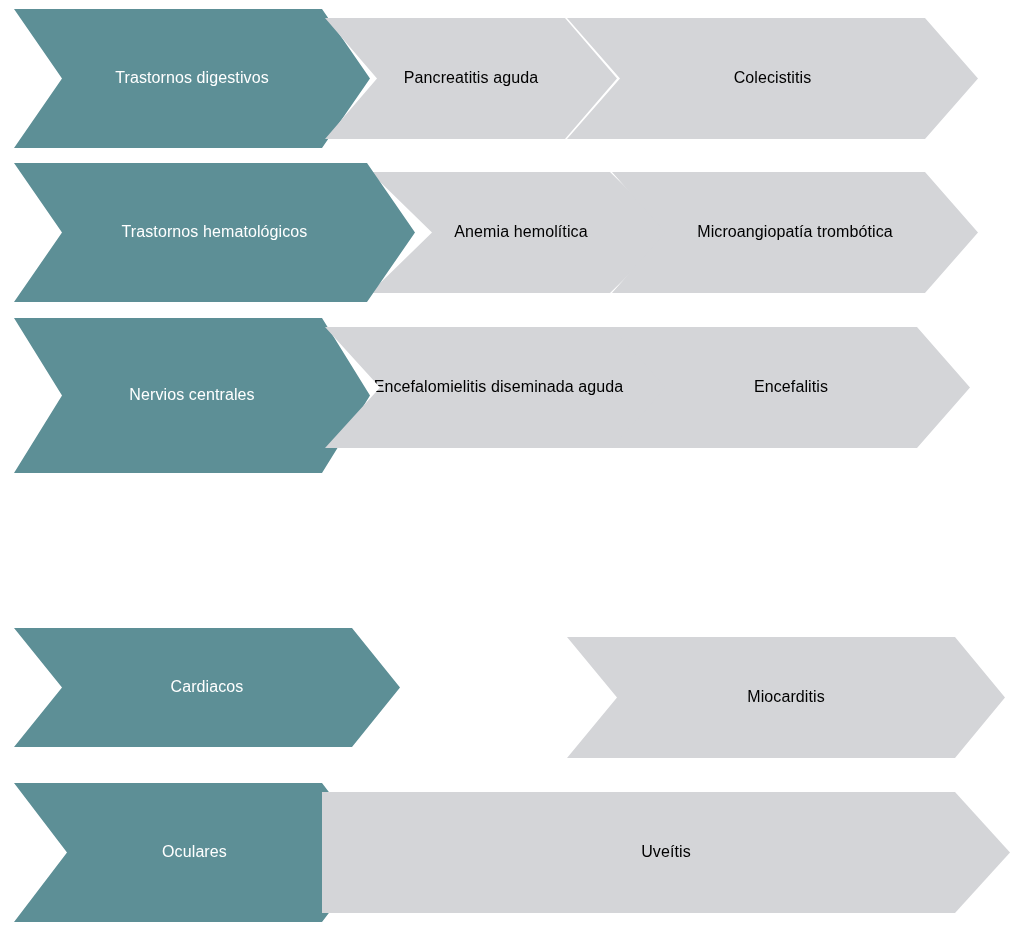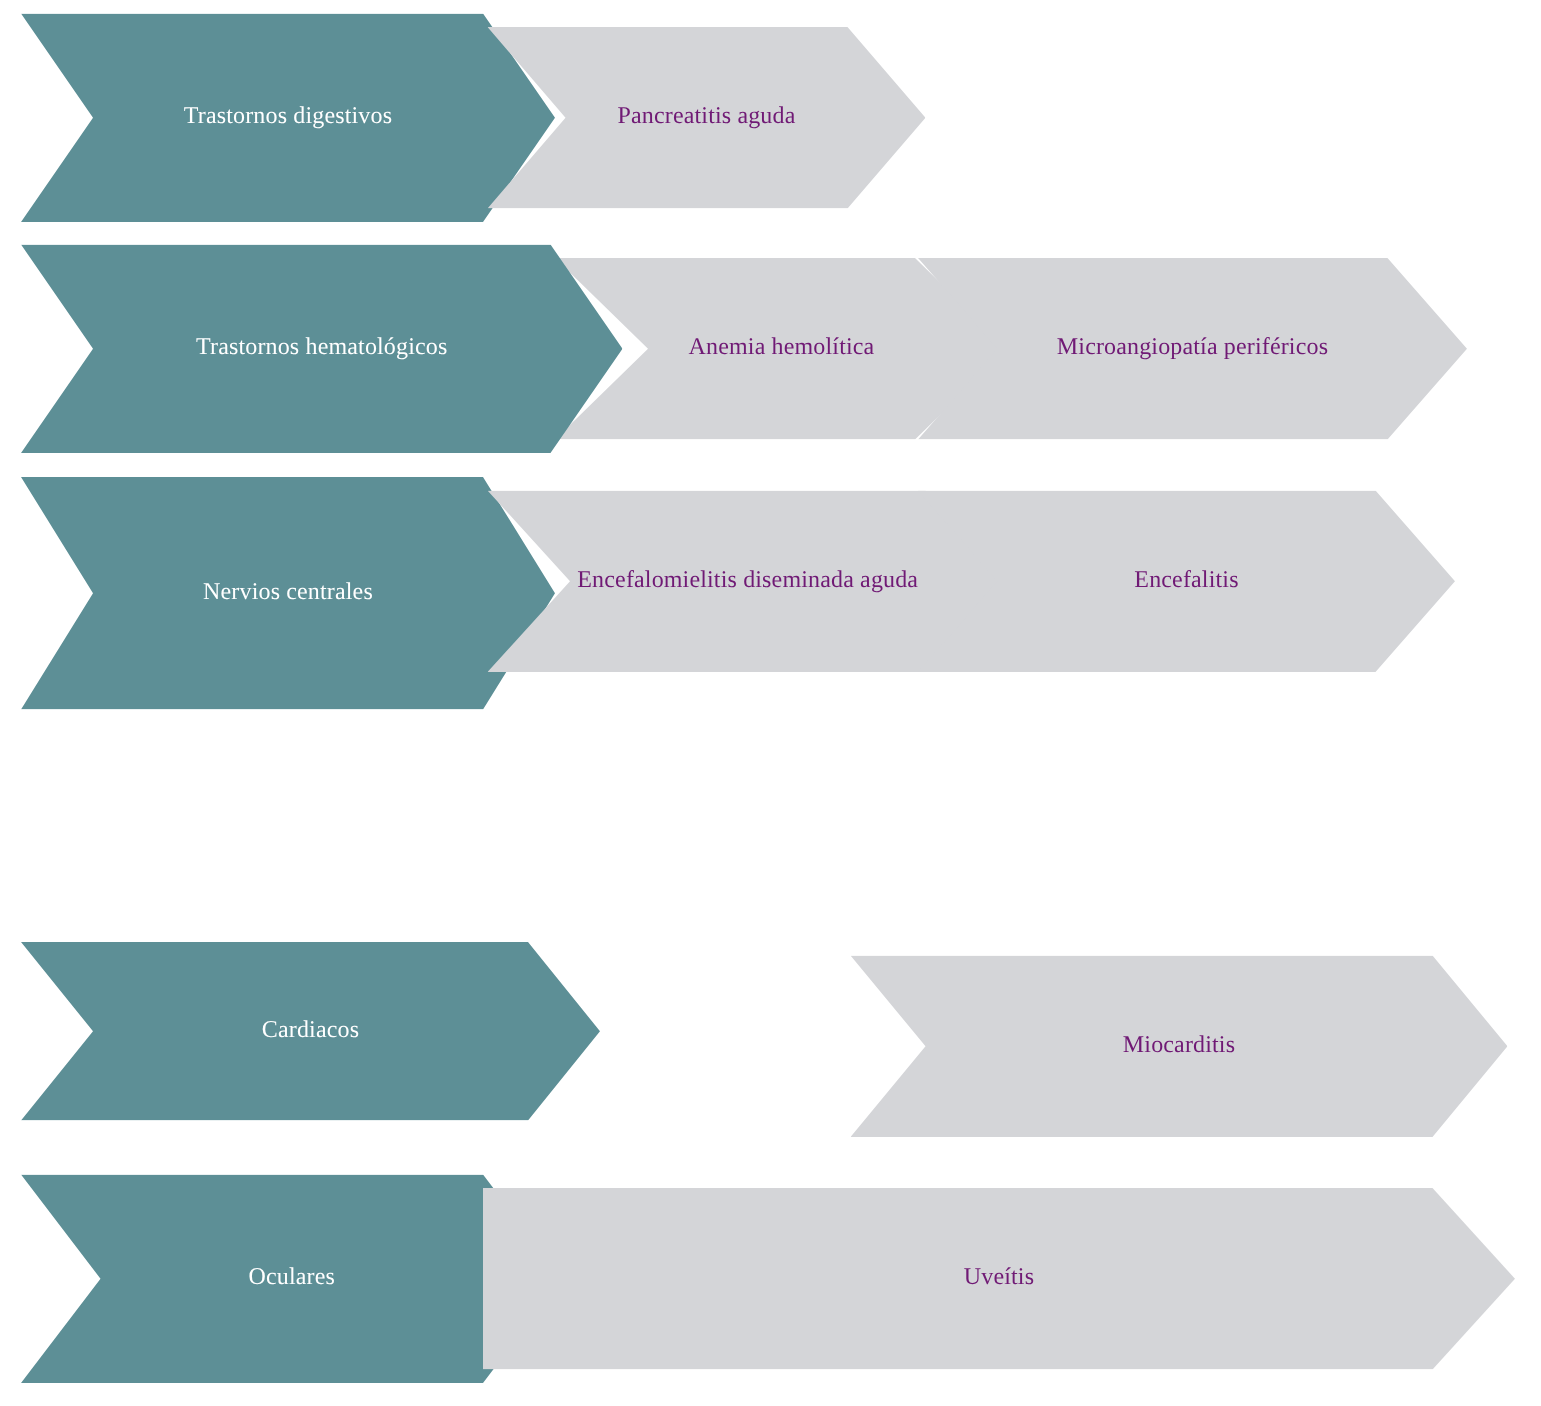"Trastornos digestivos" .chev .label { font-family: Liberation Serif, serif -> none }
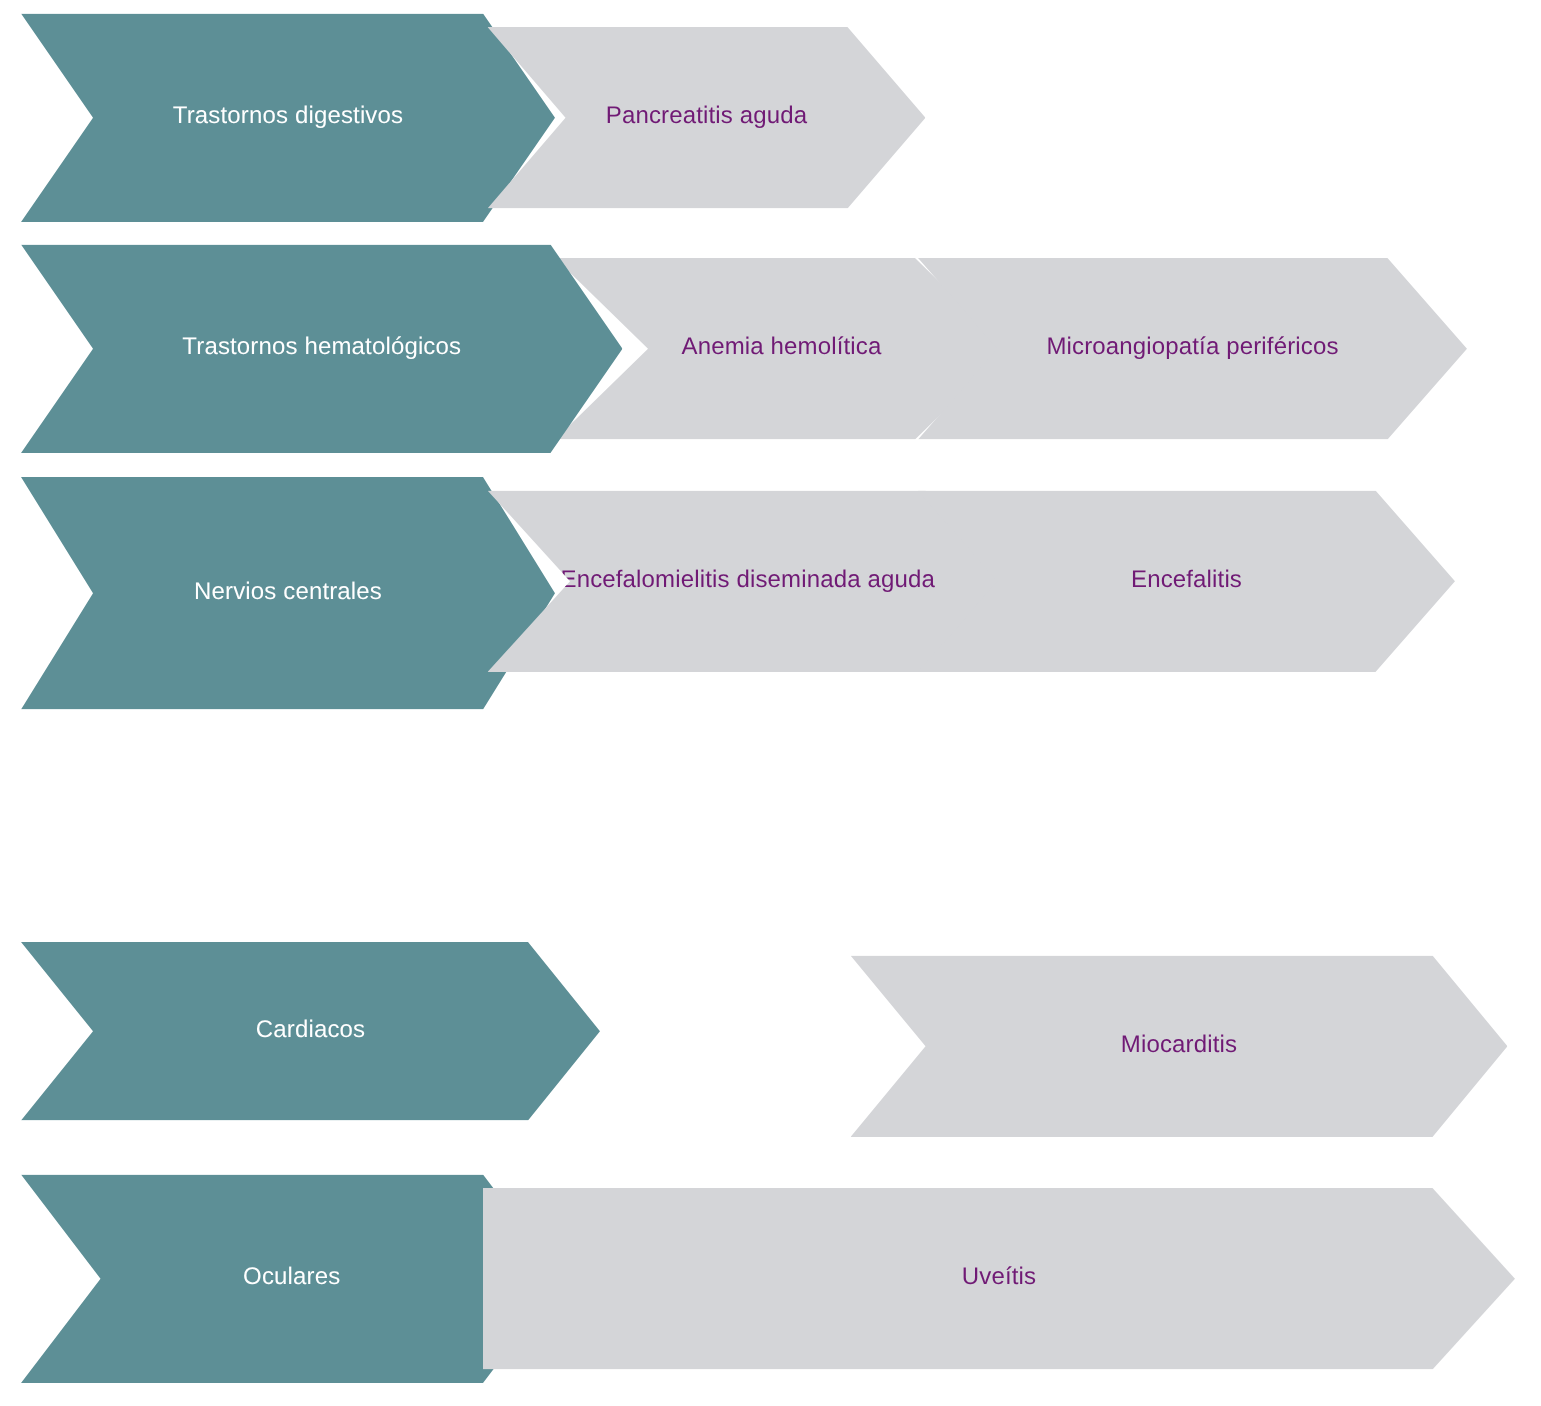"Pancreatitis aguda" .chev.gray { color: #701a75 -> #000000 }
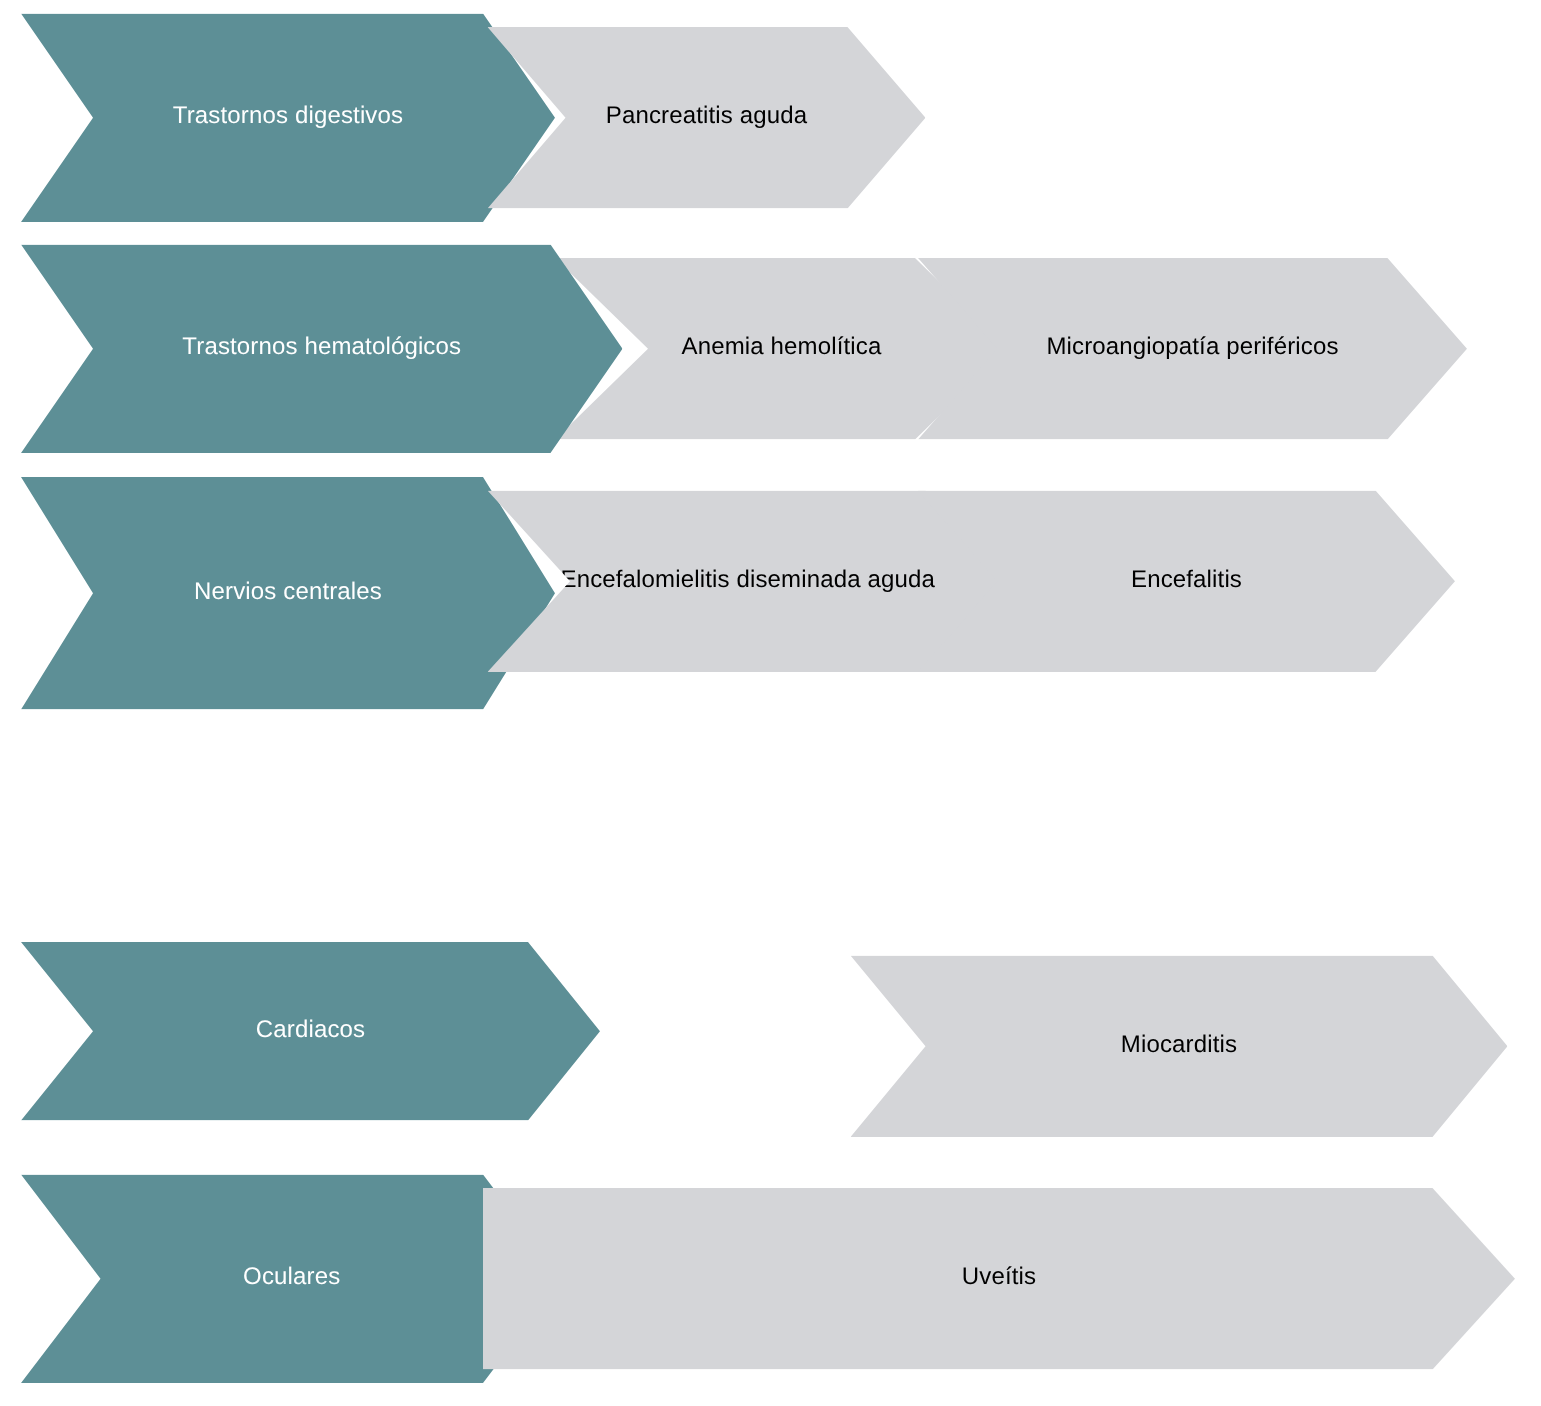"Colecistitis" div.chev { html: none -> <div> <span>Colecistitis</span> </div> }
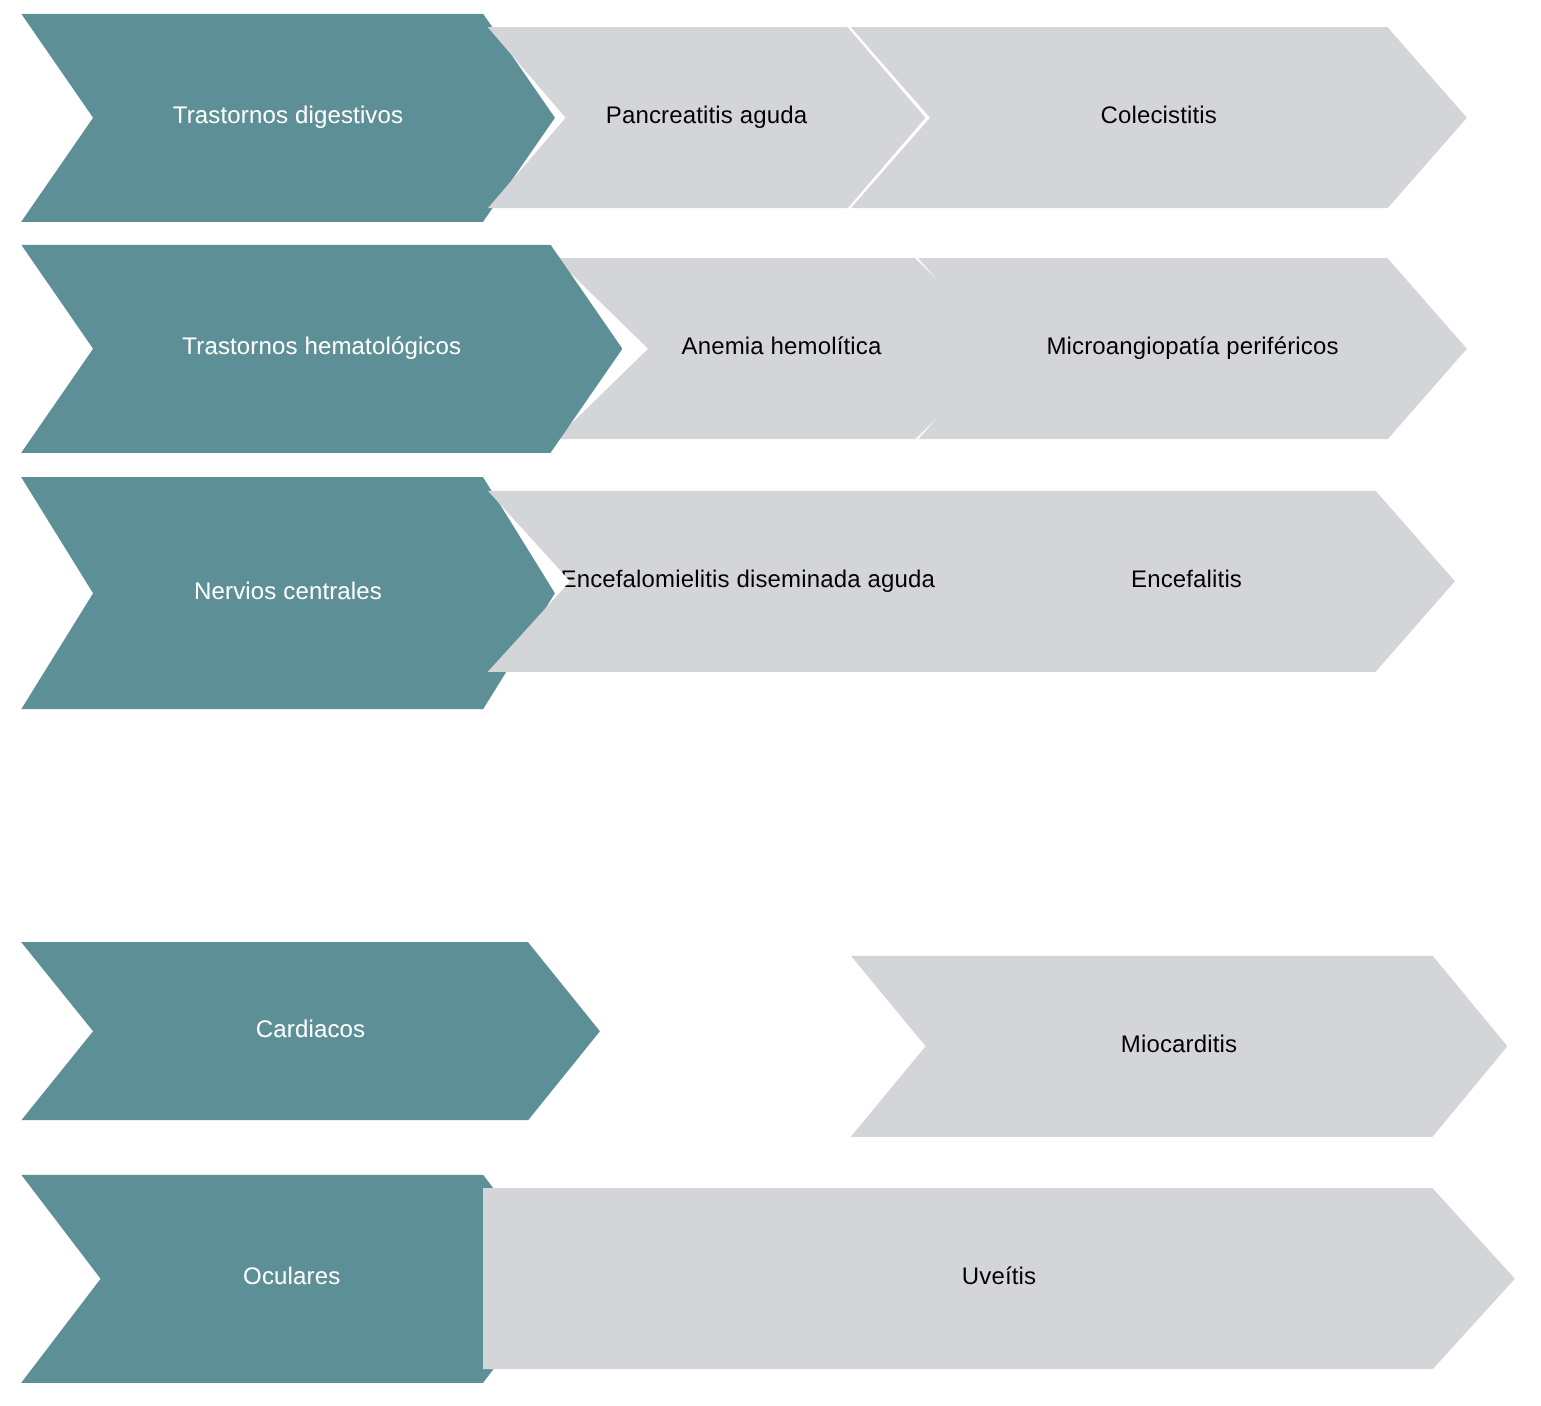"Microangiopatía periféricos" span.label { text: periféricos -> trombótica }
